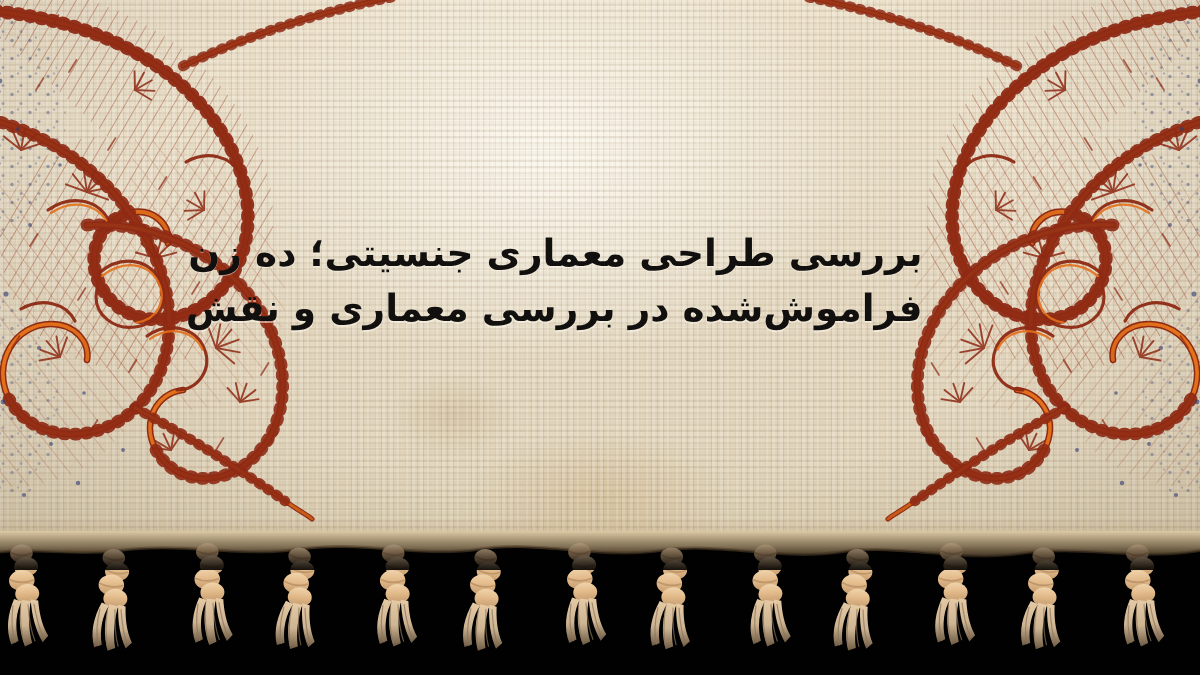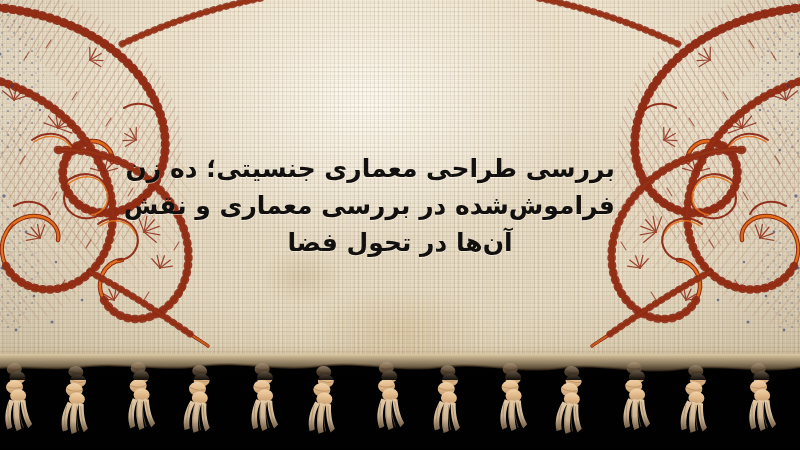"آن‌ها در تحول فضا" span.line { html: <span>آن‌ها در تحول فضا</span> -> none }
